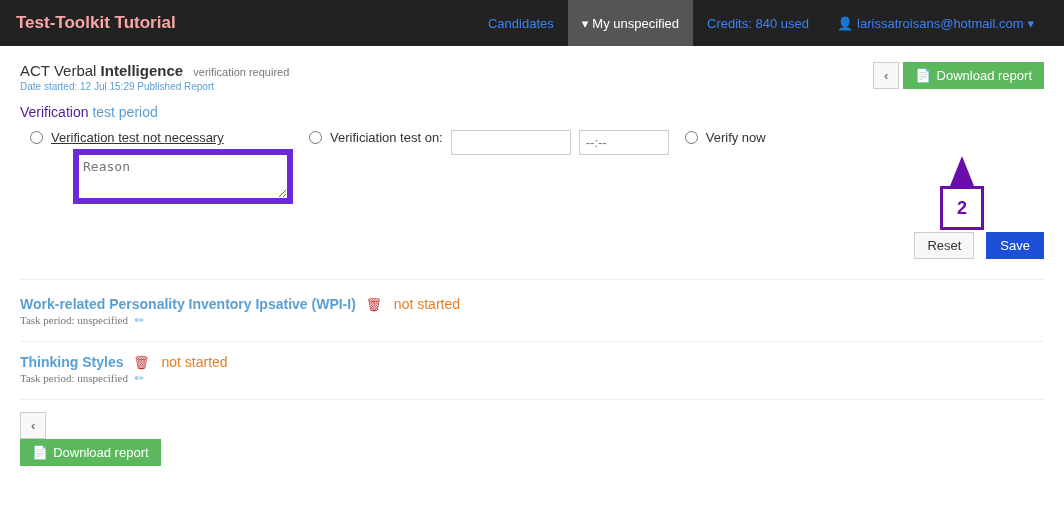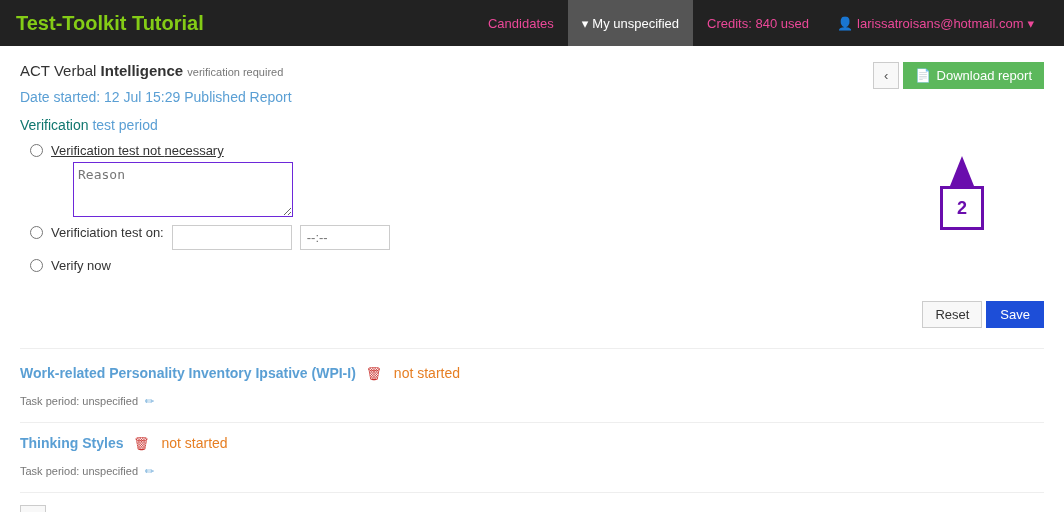"Test-Toolkit Tutorial" .navbar-brand { color: #84cc16 -> #fca5a5; font-size: 20px -> 17px }
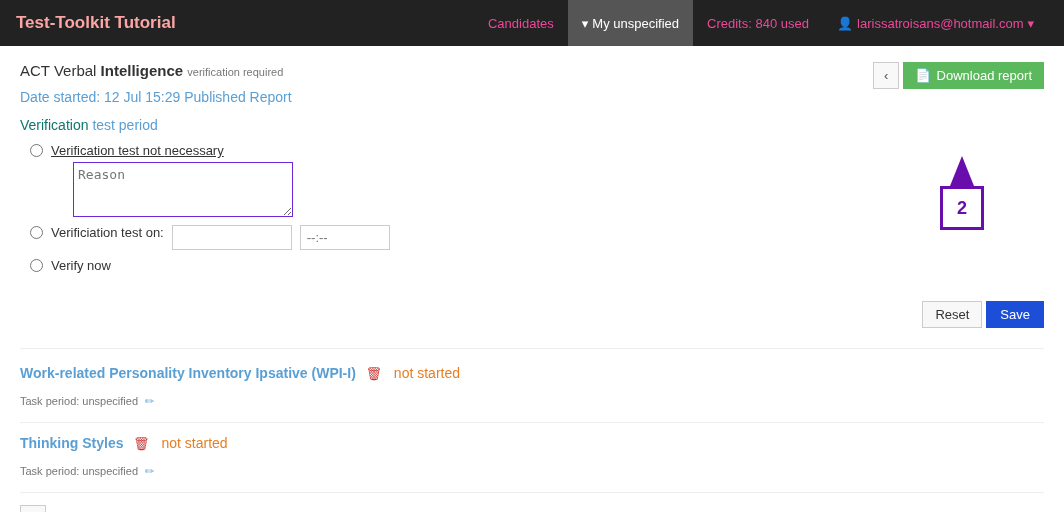"Candidates" .navbar-link { color: #ec4899 -> #3b82f6 }
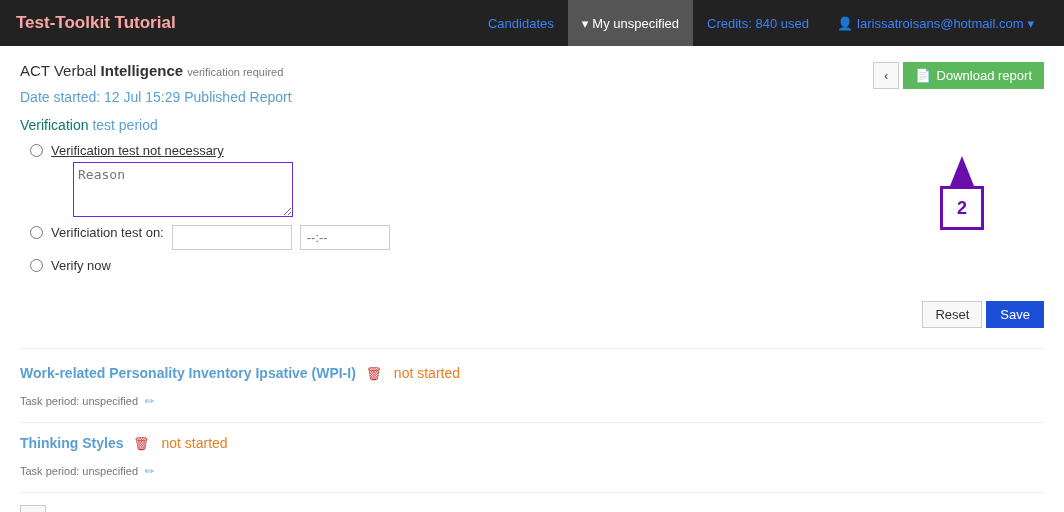"verification required" .section-title .badge { margin-left: none -> 6px }
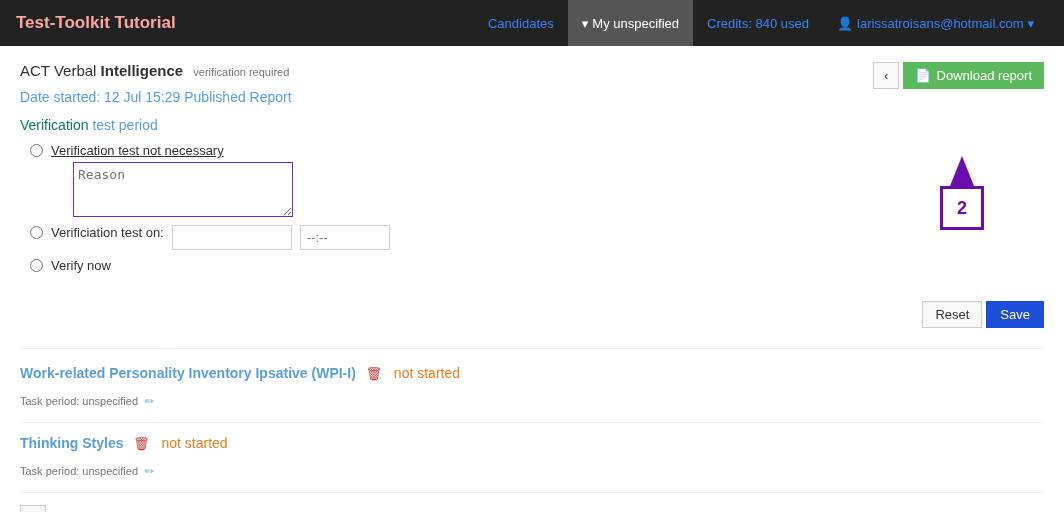"Date started: 12 Jul 15:29" .section-subtitle { font-size: 14px -> 10px; margin-top: 10px -> 2px }
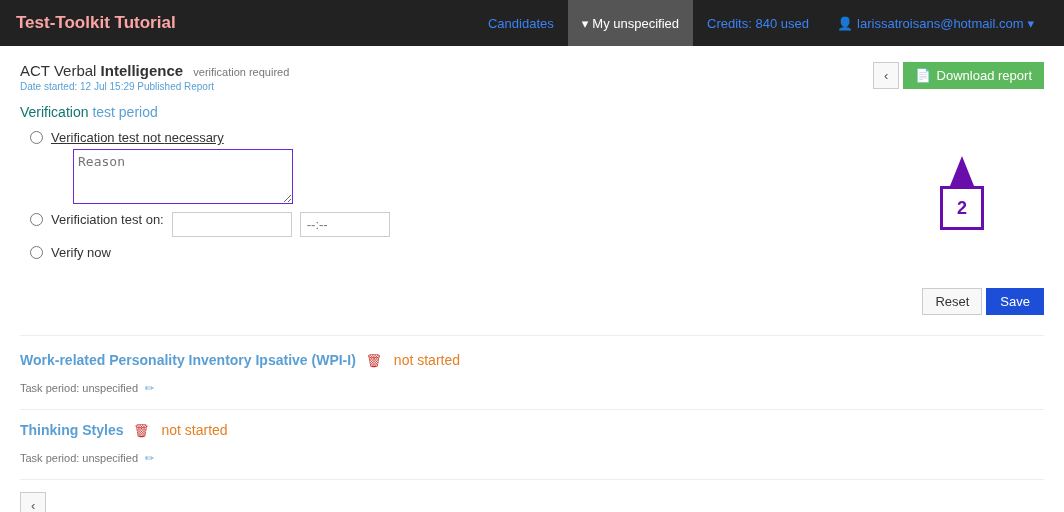"Verification" span { color: #0f766e -> #4c1d95 }
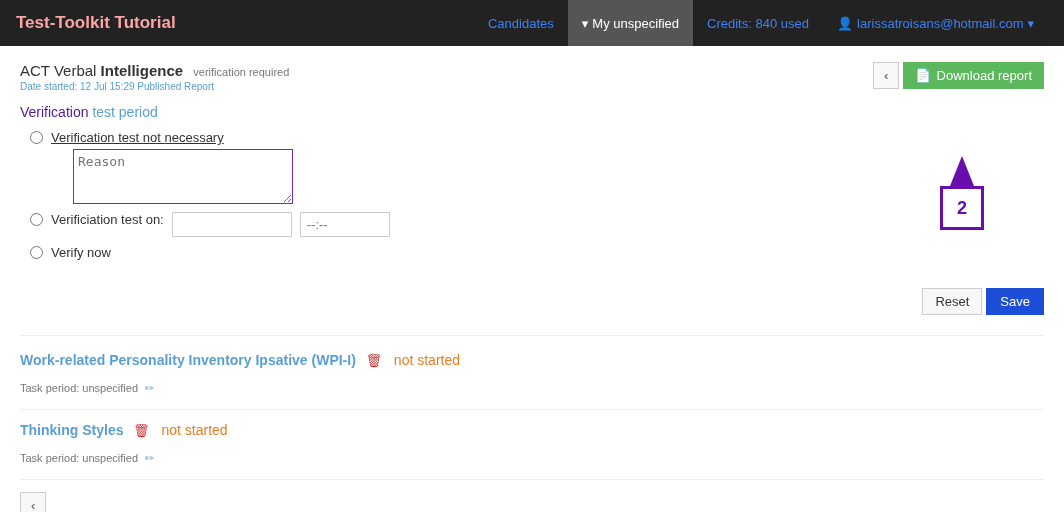"Verification test not necessary" .radio-group { flex-direction: column -> row; gap: 8px -> 16px }
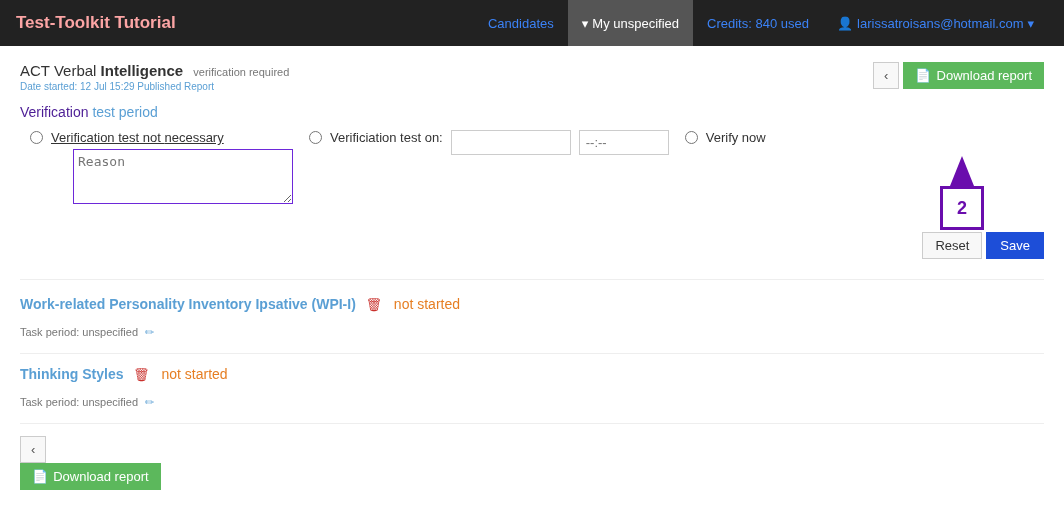"Reason" .reason-textarea { border: 1px solid #6d28d9 -> 6px solid #6d28d9 }
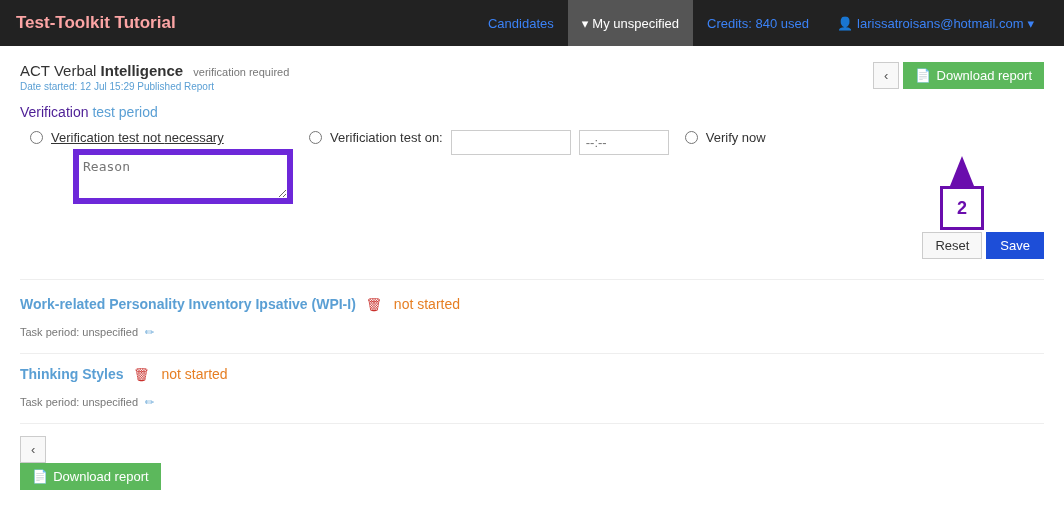"Reset" .action-buttons { gap: 4px -> 12px }
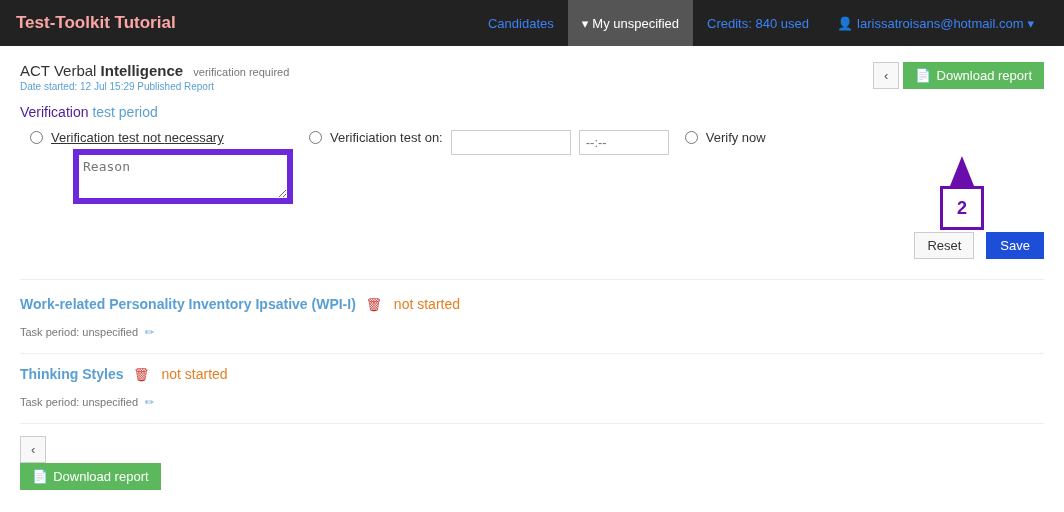"Task period: unspecified ✏" .test-subtitle { font-family: none -> Liberation Serif, serif; margin-top: 14px -> 2px }
